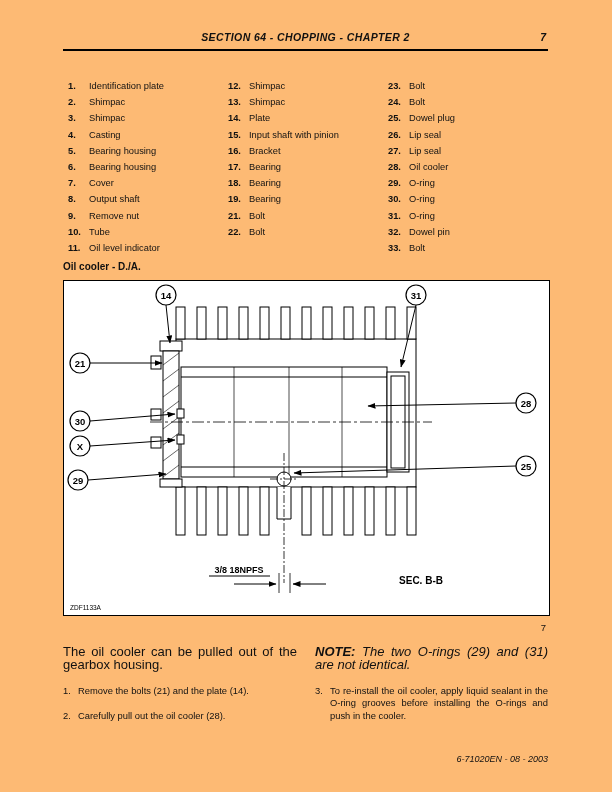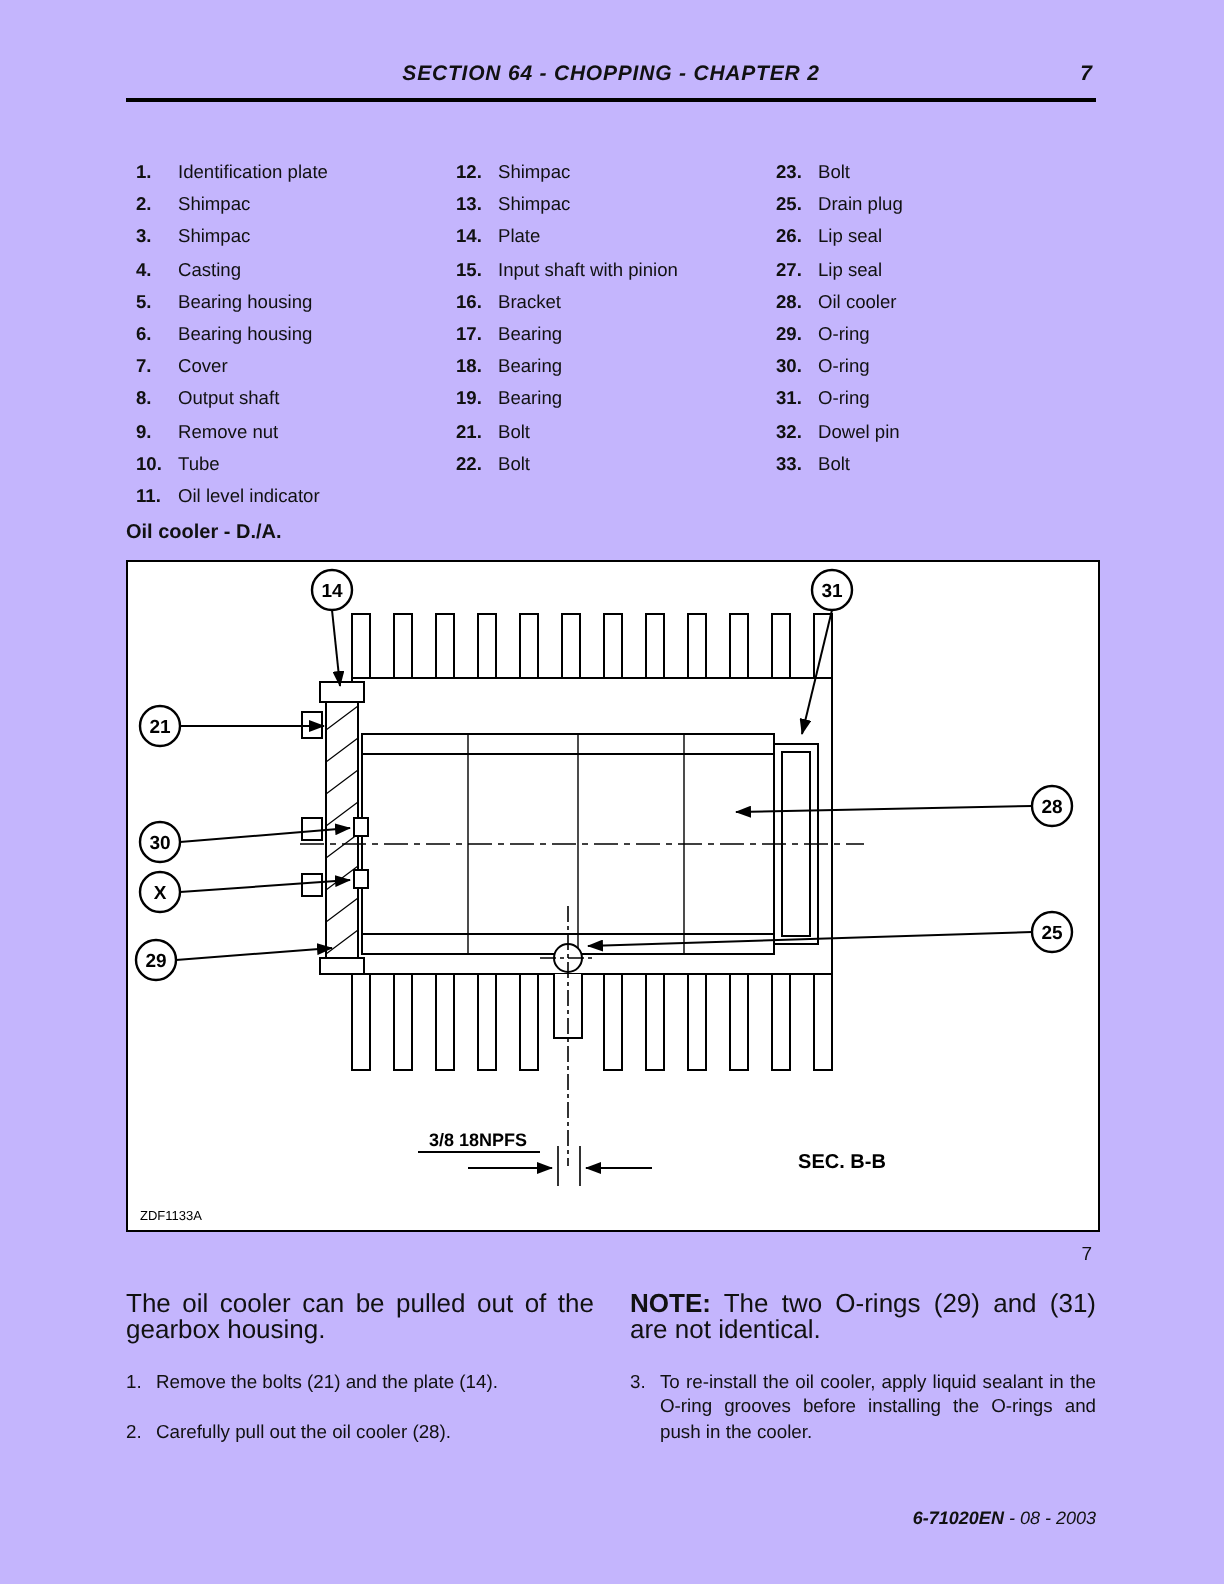"SECTION 64 - CHOPPING -" .page { background: #c4b5fd -> #fdba74 }
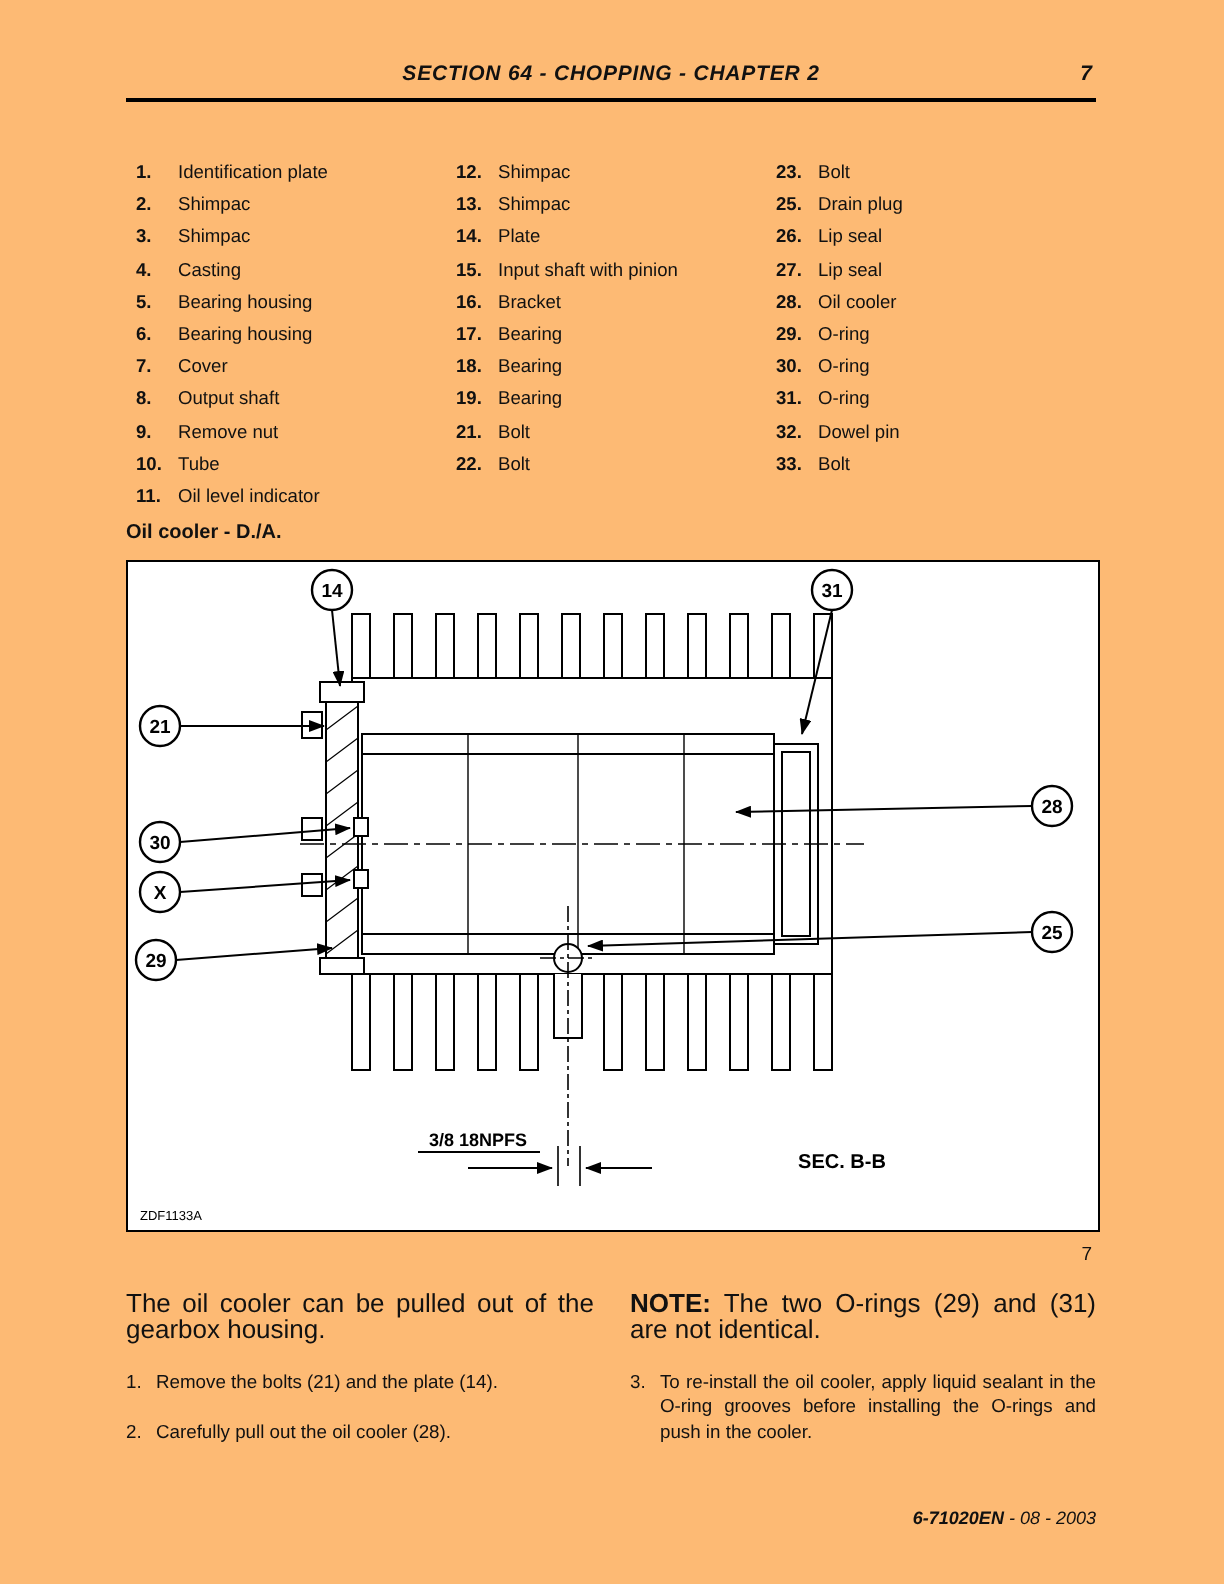"24. Bolt" div.pl-row { html: none -> <div><span>24.</span><span>Bolt</span></div> }
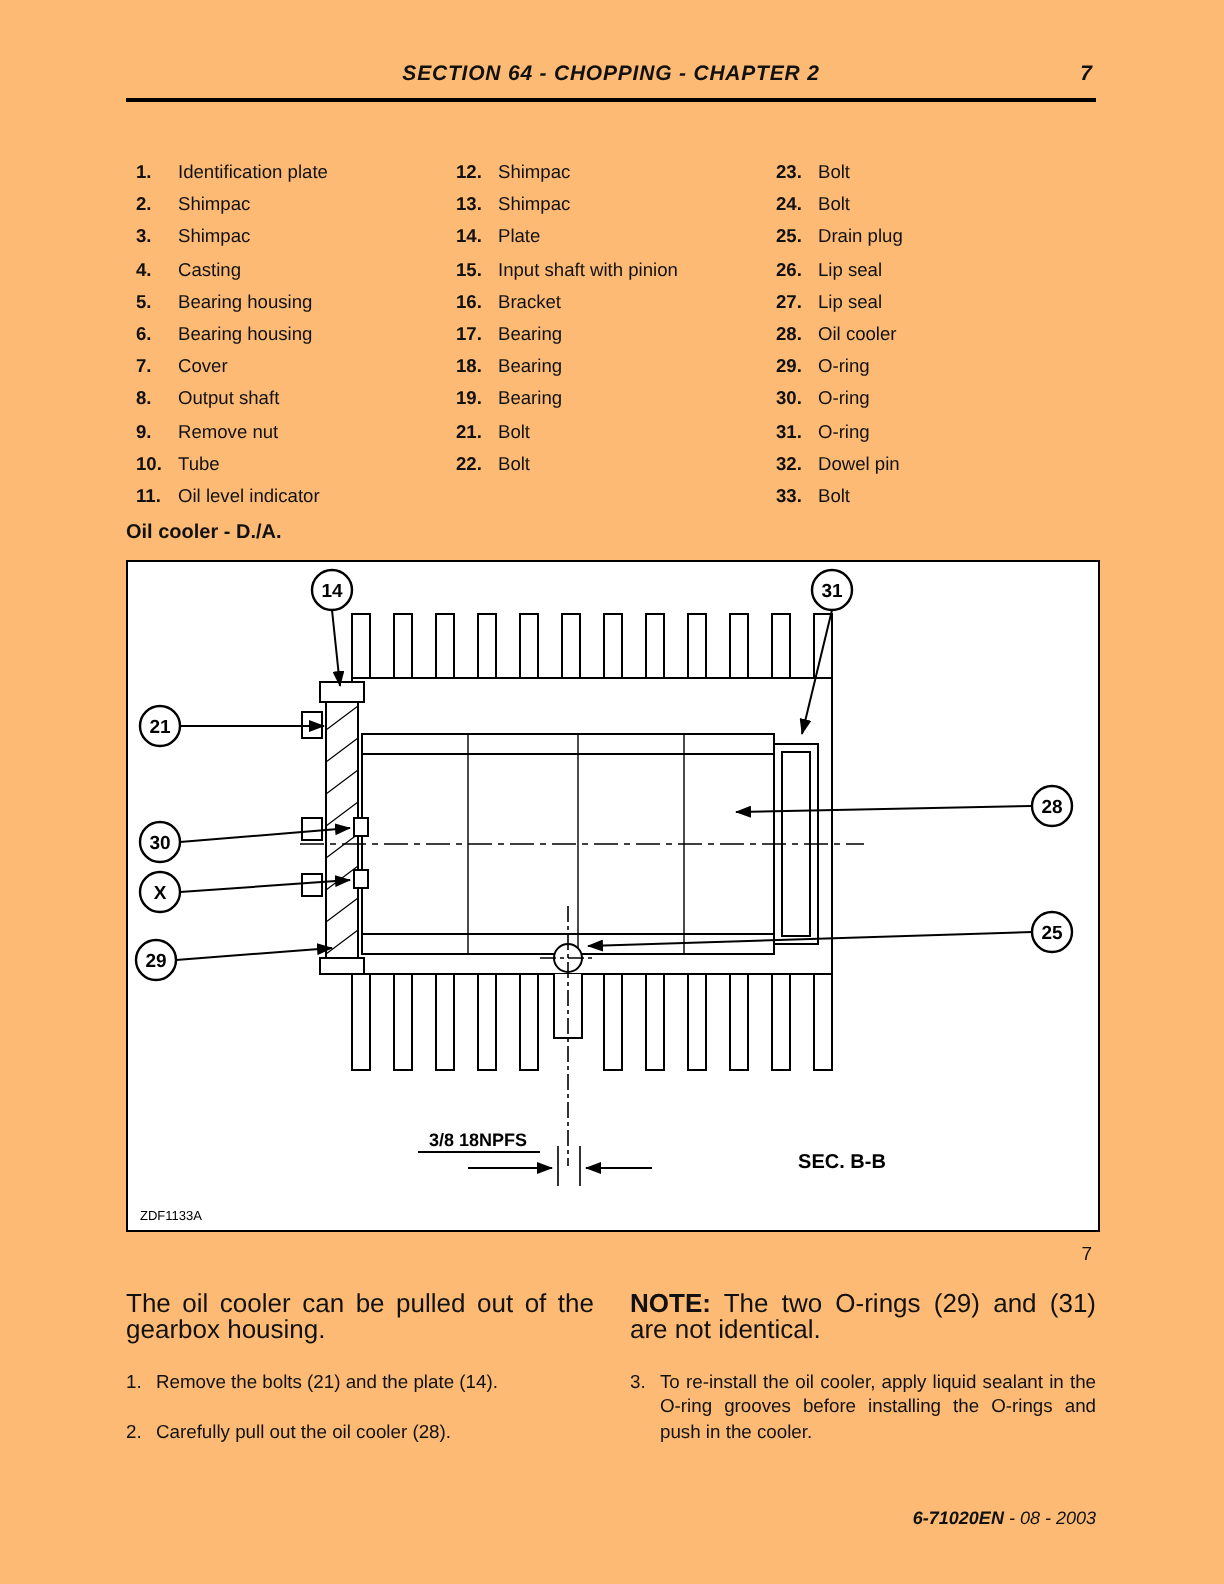"Drain plug" span.pl-label { text: Drain -> Dowel }
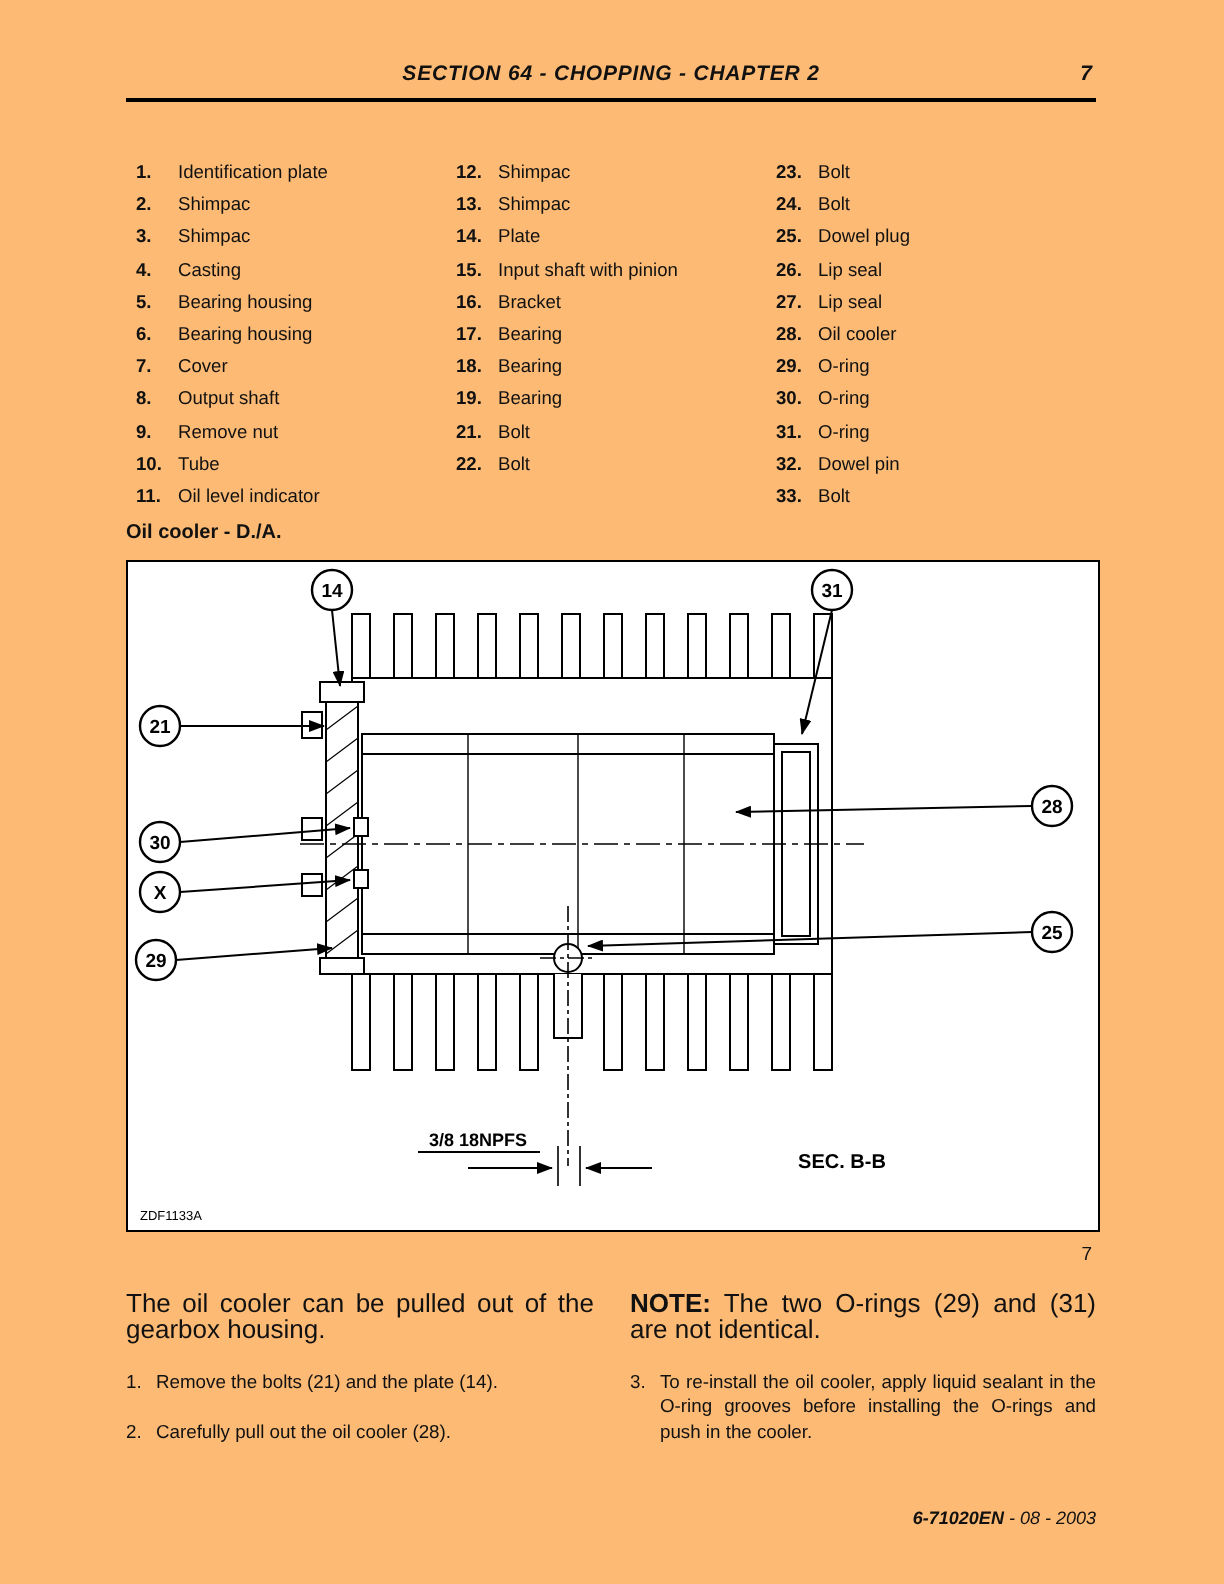"NOTE: The two O-rings (29)" .note { font-style: none -> italic }
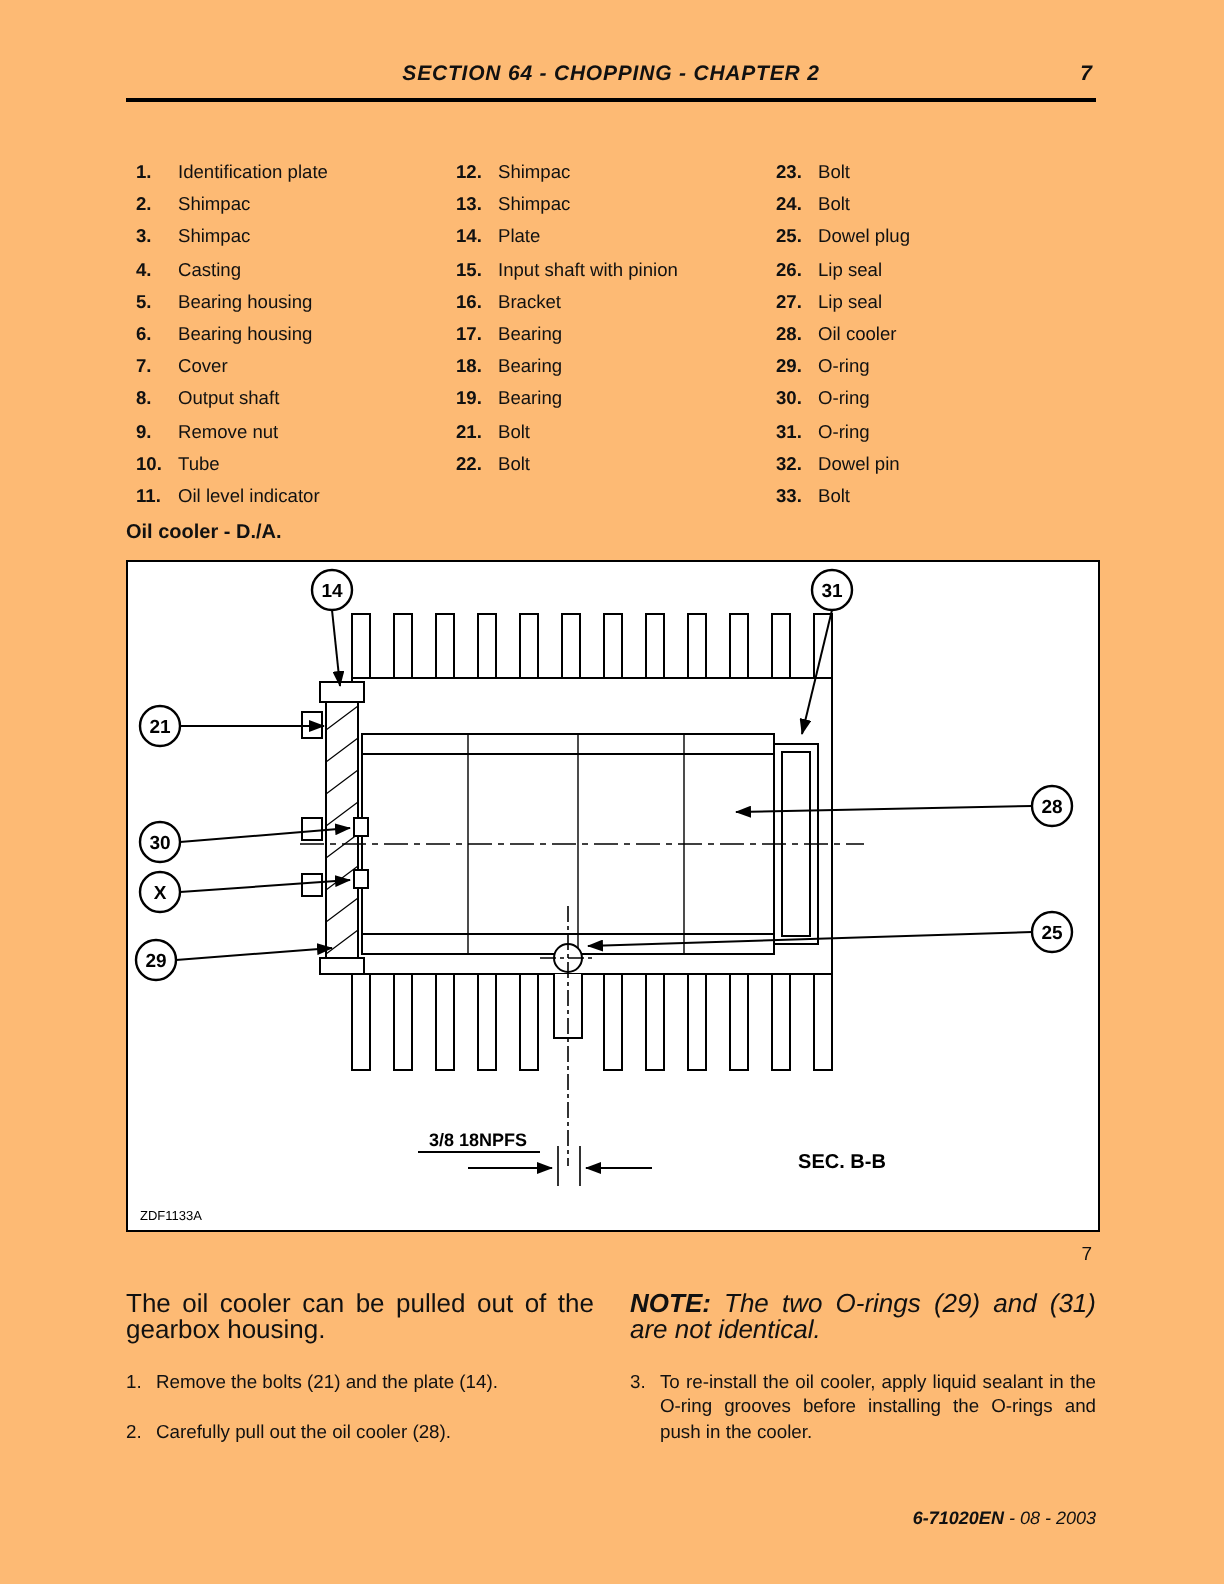"6-71020EN" .footer-code { font-weight: bold -> normal }
